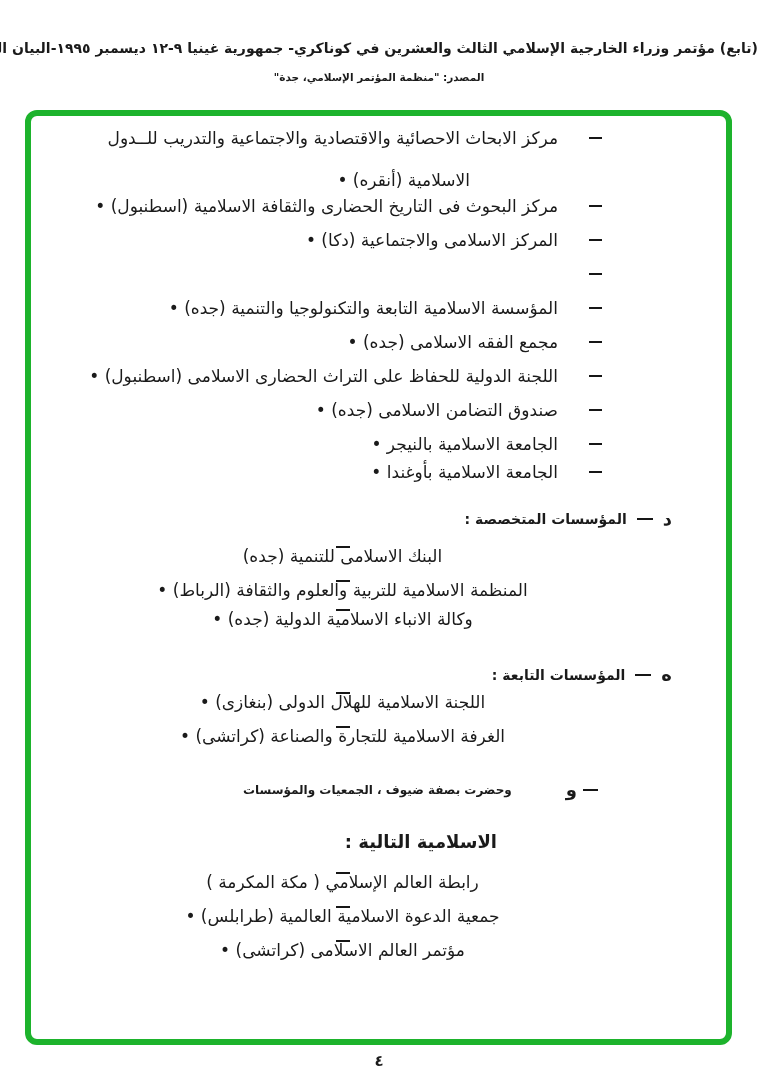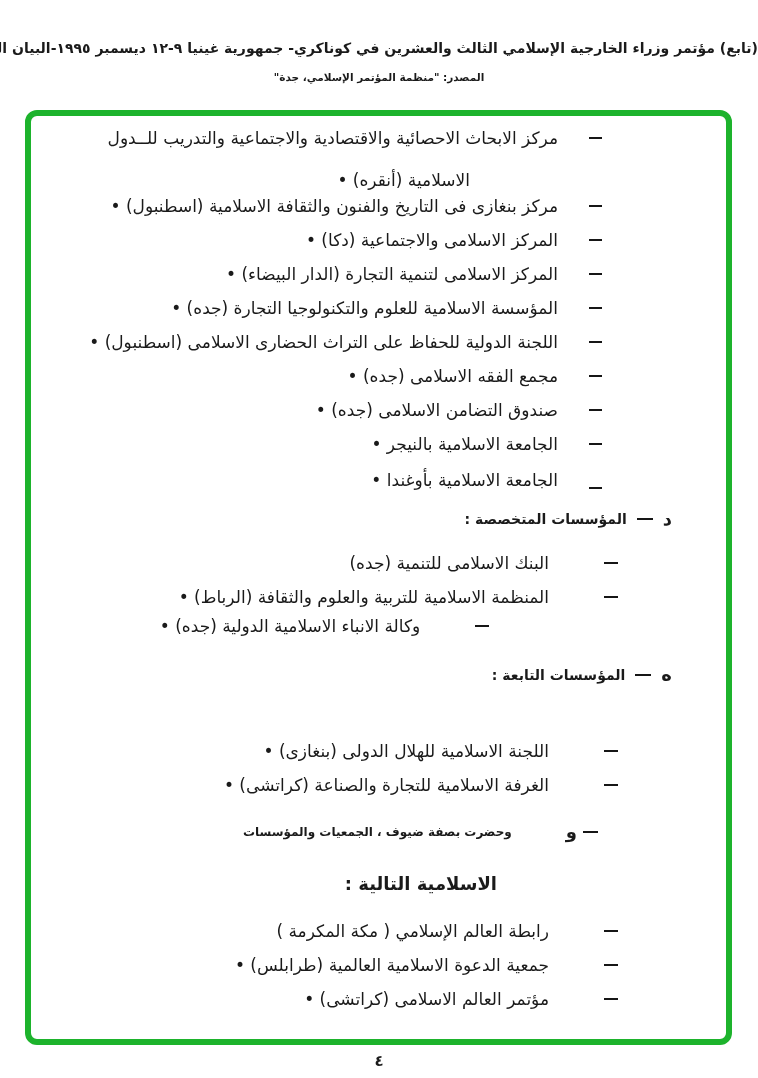"مركز بنغازى فى التاريخ والفنون" span.text { text: بنغازى فى التاريخ والفنون -> البحوث فى التاريخ الحضارى }
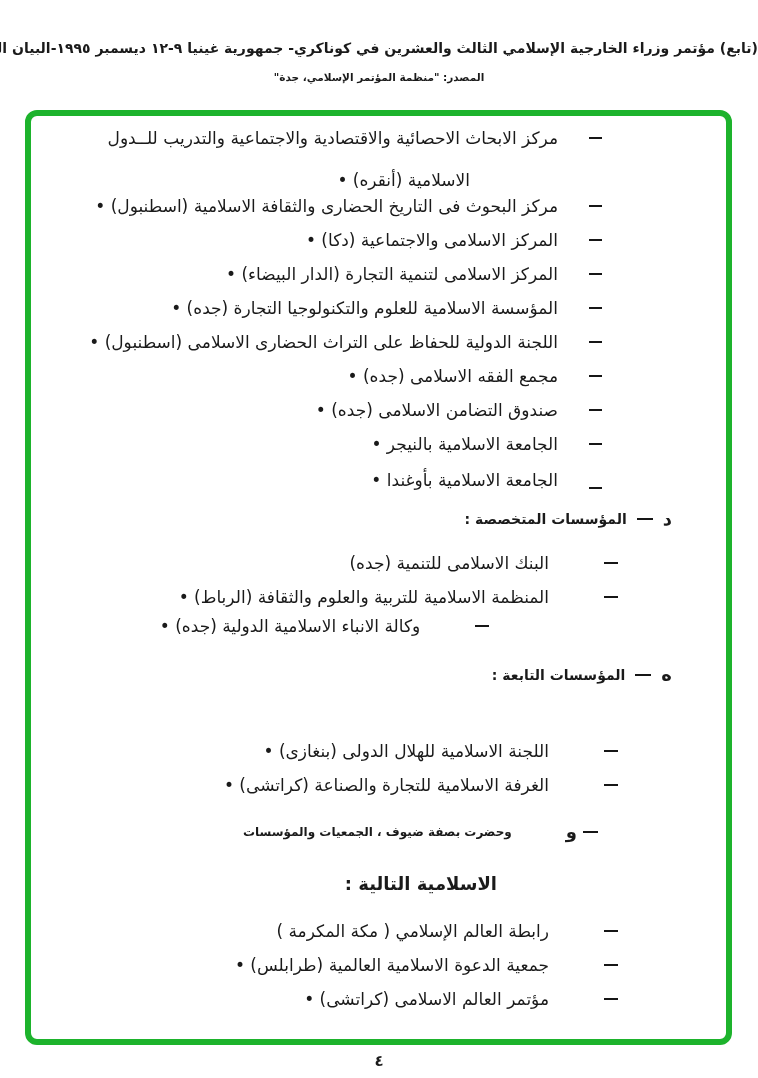"المركز الاسلامى لتنمية التجارة (الدار" span.text { html: <span>المركز الاسلامى لتنمية التجارة (الدار البيضاء) •</span> -> none }
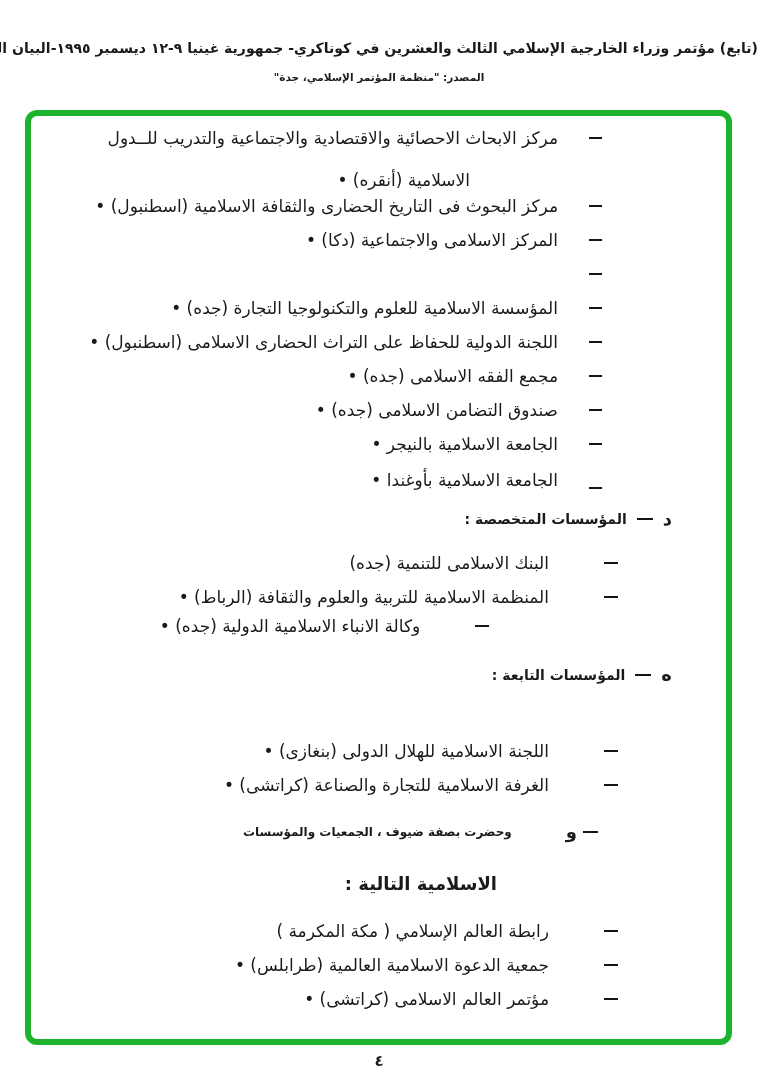"المؤسسة الاسلامية للعلوم والتكنولوجيا" span.text { text: للعلوم والتكنولوجيا التجارة -> التابعة والتكنولوجيا والتنمية }
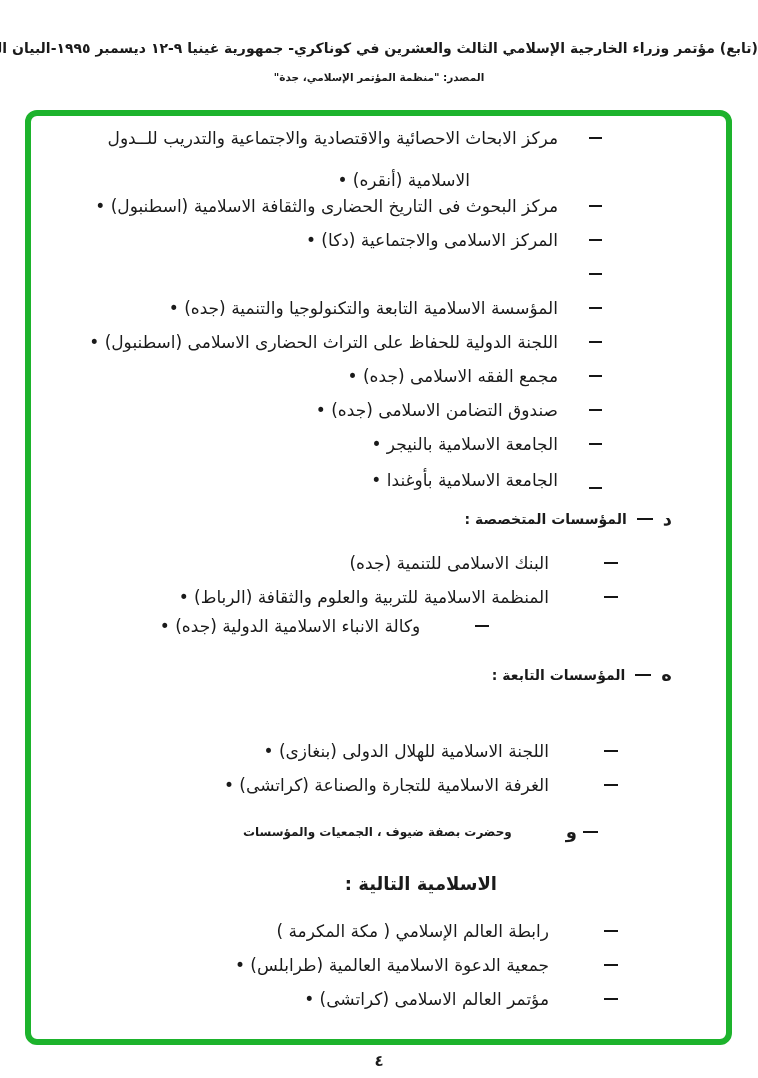"اللجنة الدولية للحفاظ على التراث" div.row { order: before "مجمع الفقه الاسلامى (جده) •" -> after "مجمع الفقه الاسلامى (جده) •" }
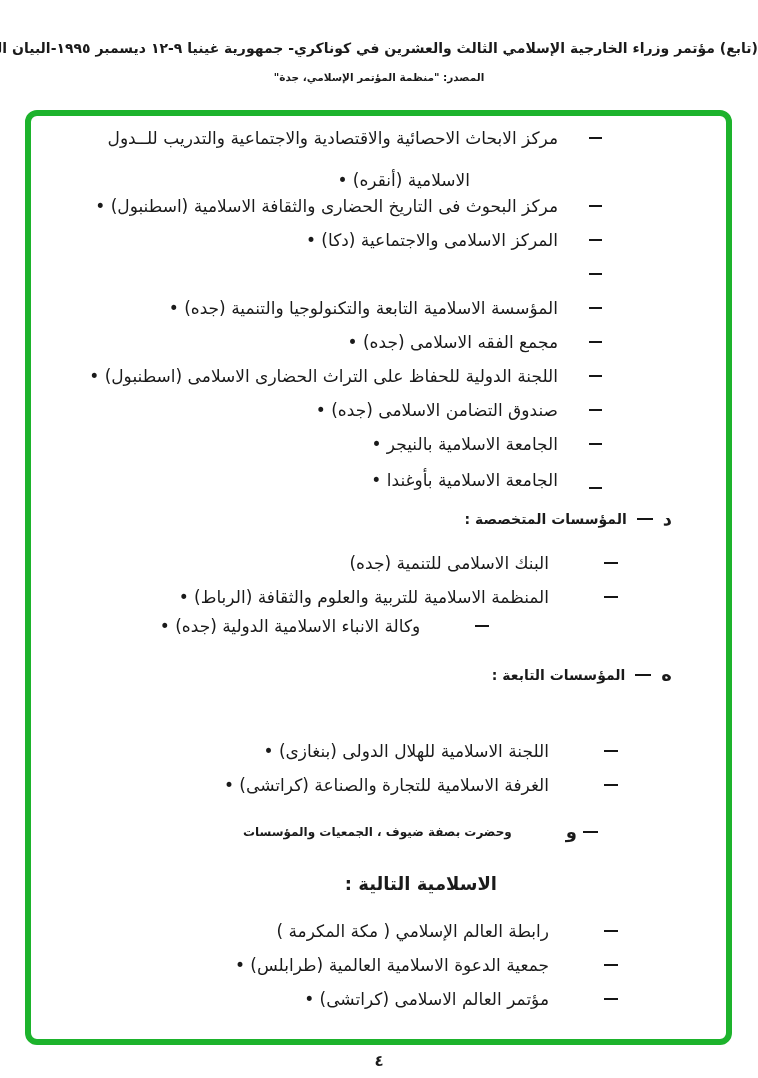"الجامعة الاسلامية بأوغندا •" div.row { align-items: flex-end -> none }
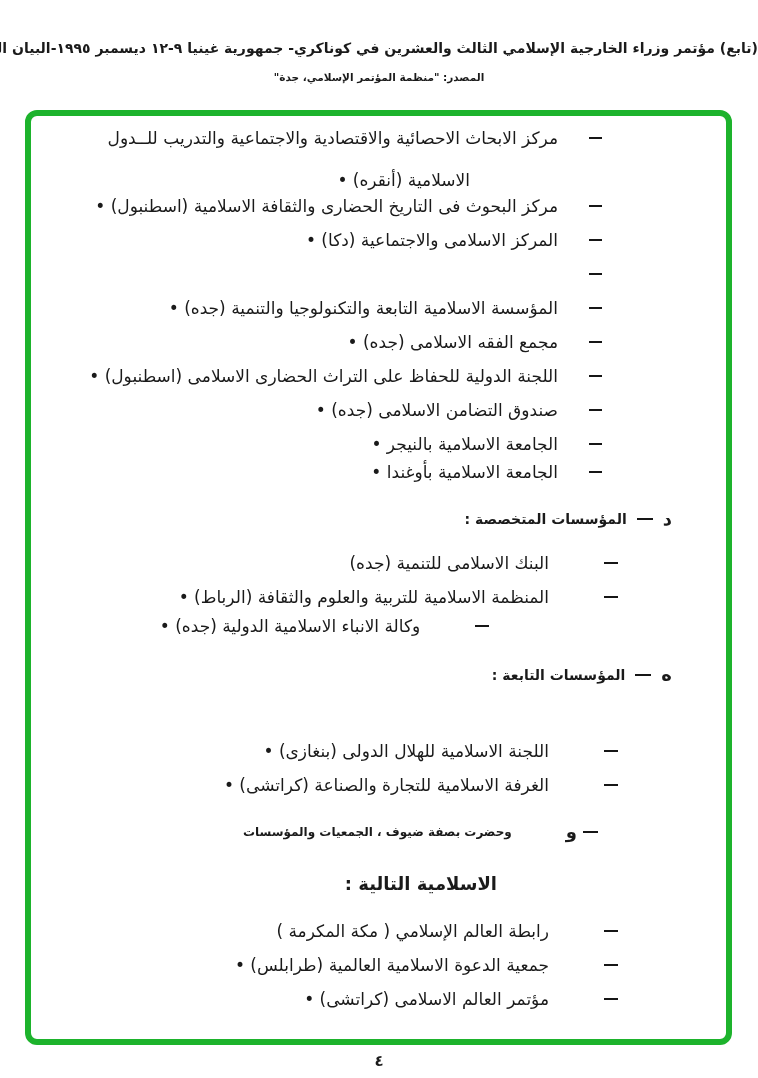"البنك الاسلامى للتنمية (جده)" .row-item2 { flex-direction: none -> column; padding-right: 108px -> 72px }
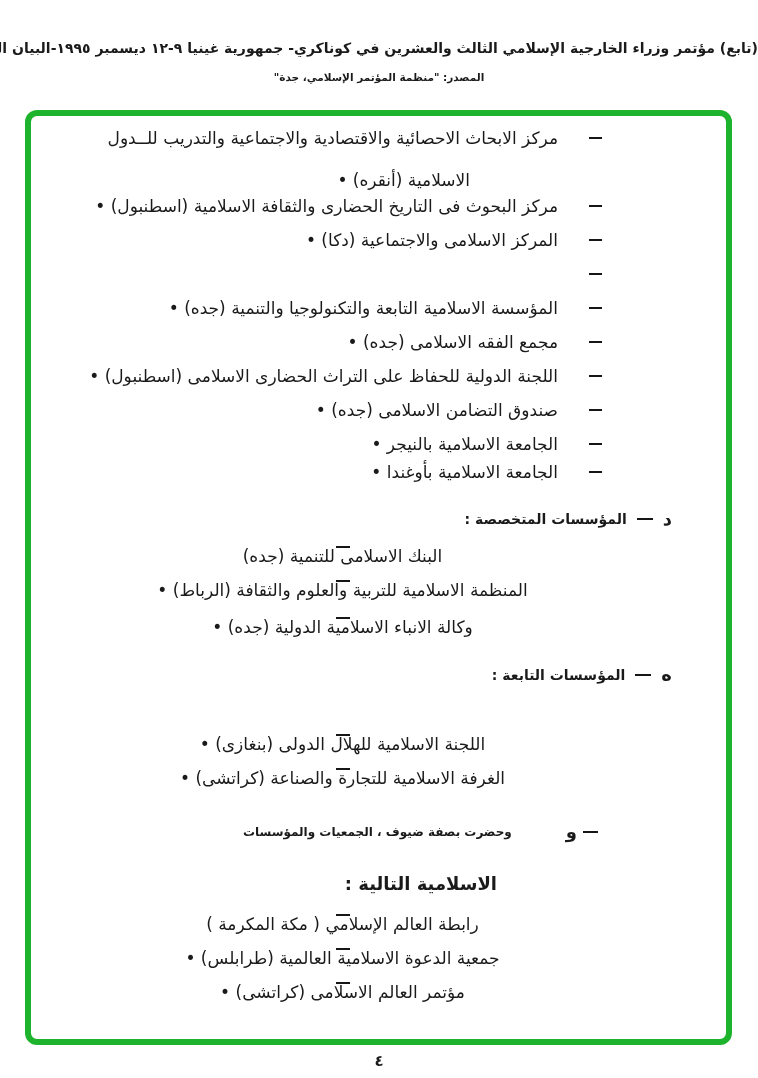"وكالة الانباء الاسلامية الدولية (جده)" div.row { justify-content: center -> none }
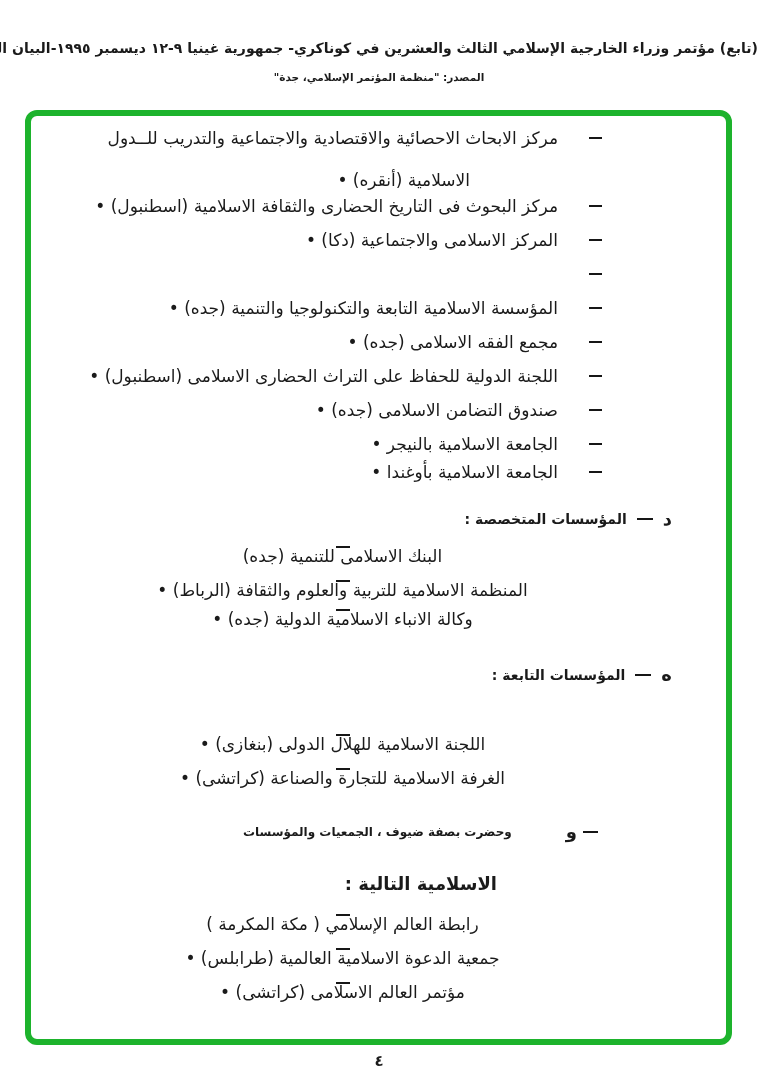"اللجنة الاسلامية للهلال الدولى (بنغازى)" div.row { margin-top: 42px -> none }
